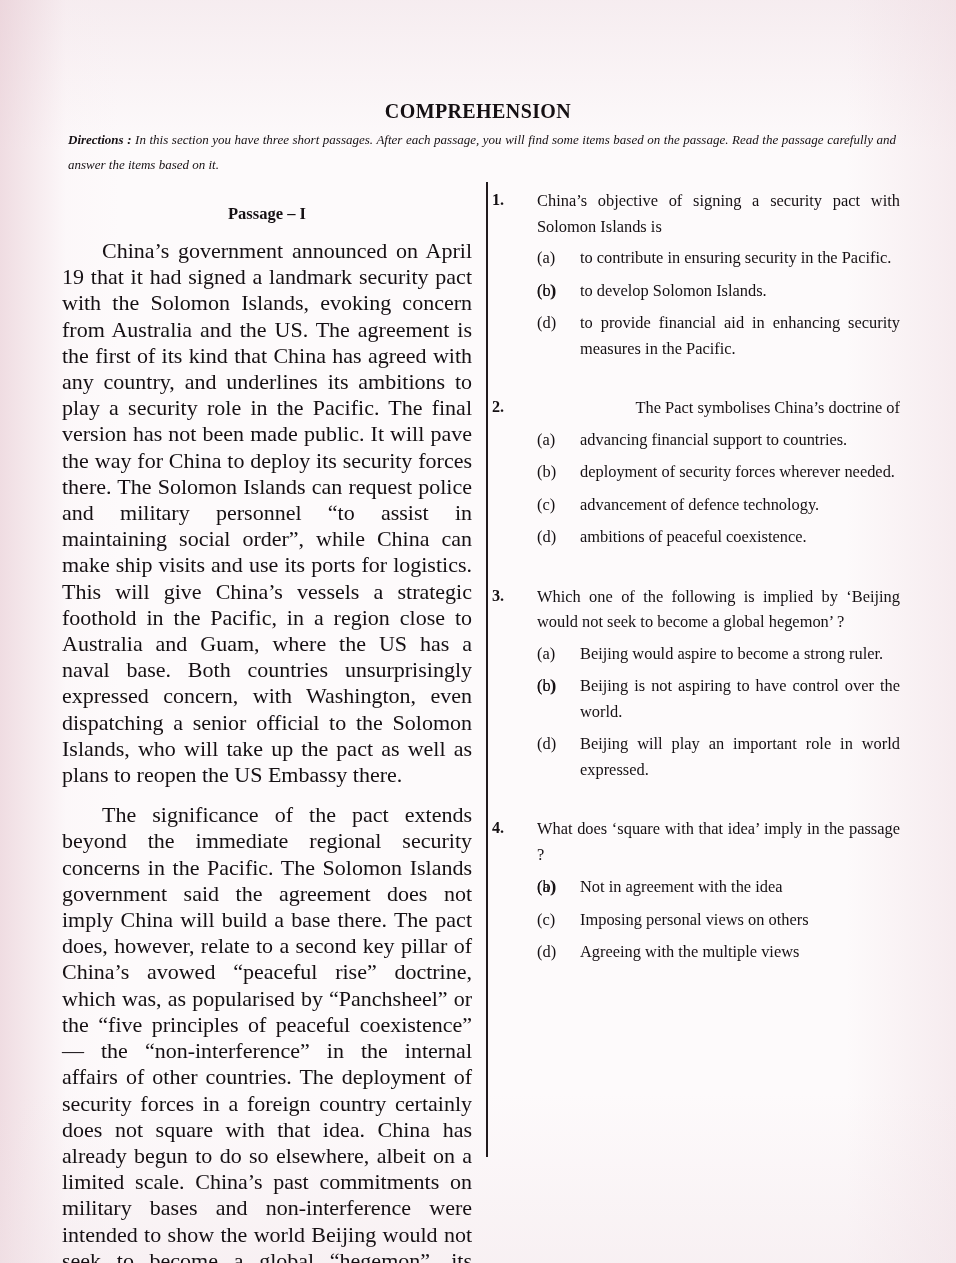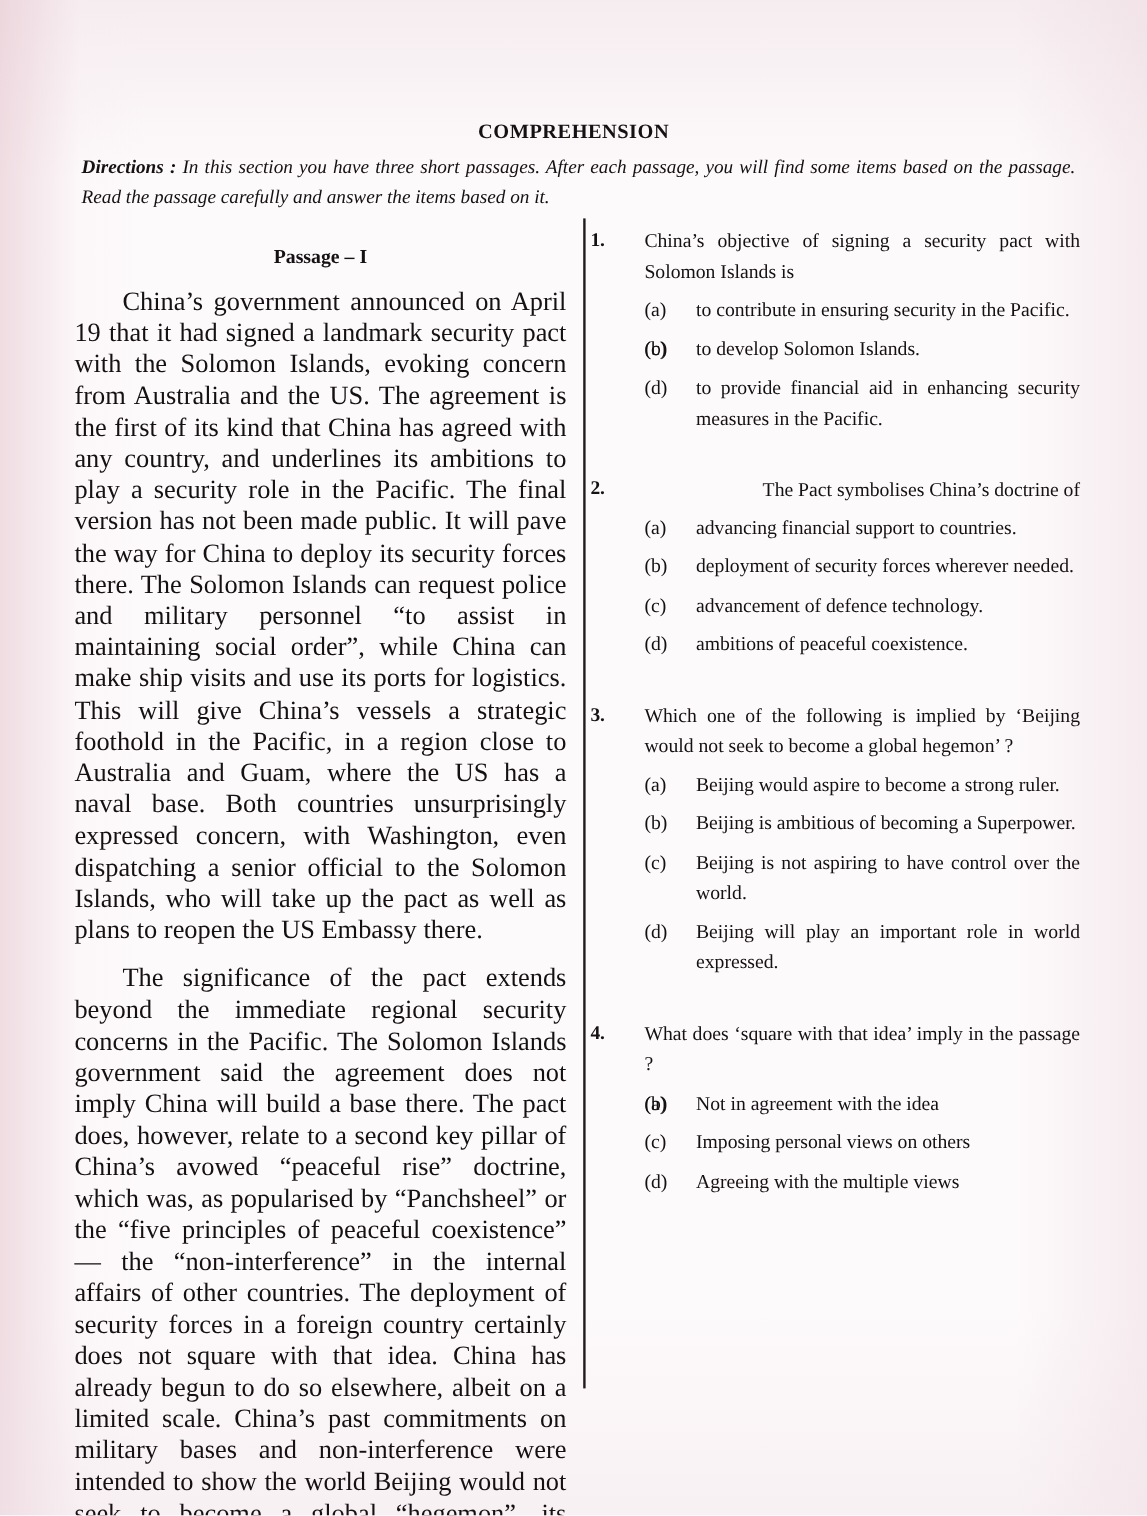"COMPREHENSION" .doc-title { font-size: 17px -> 20px }
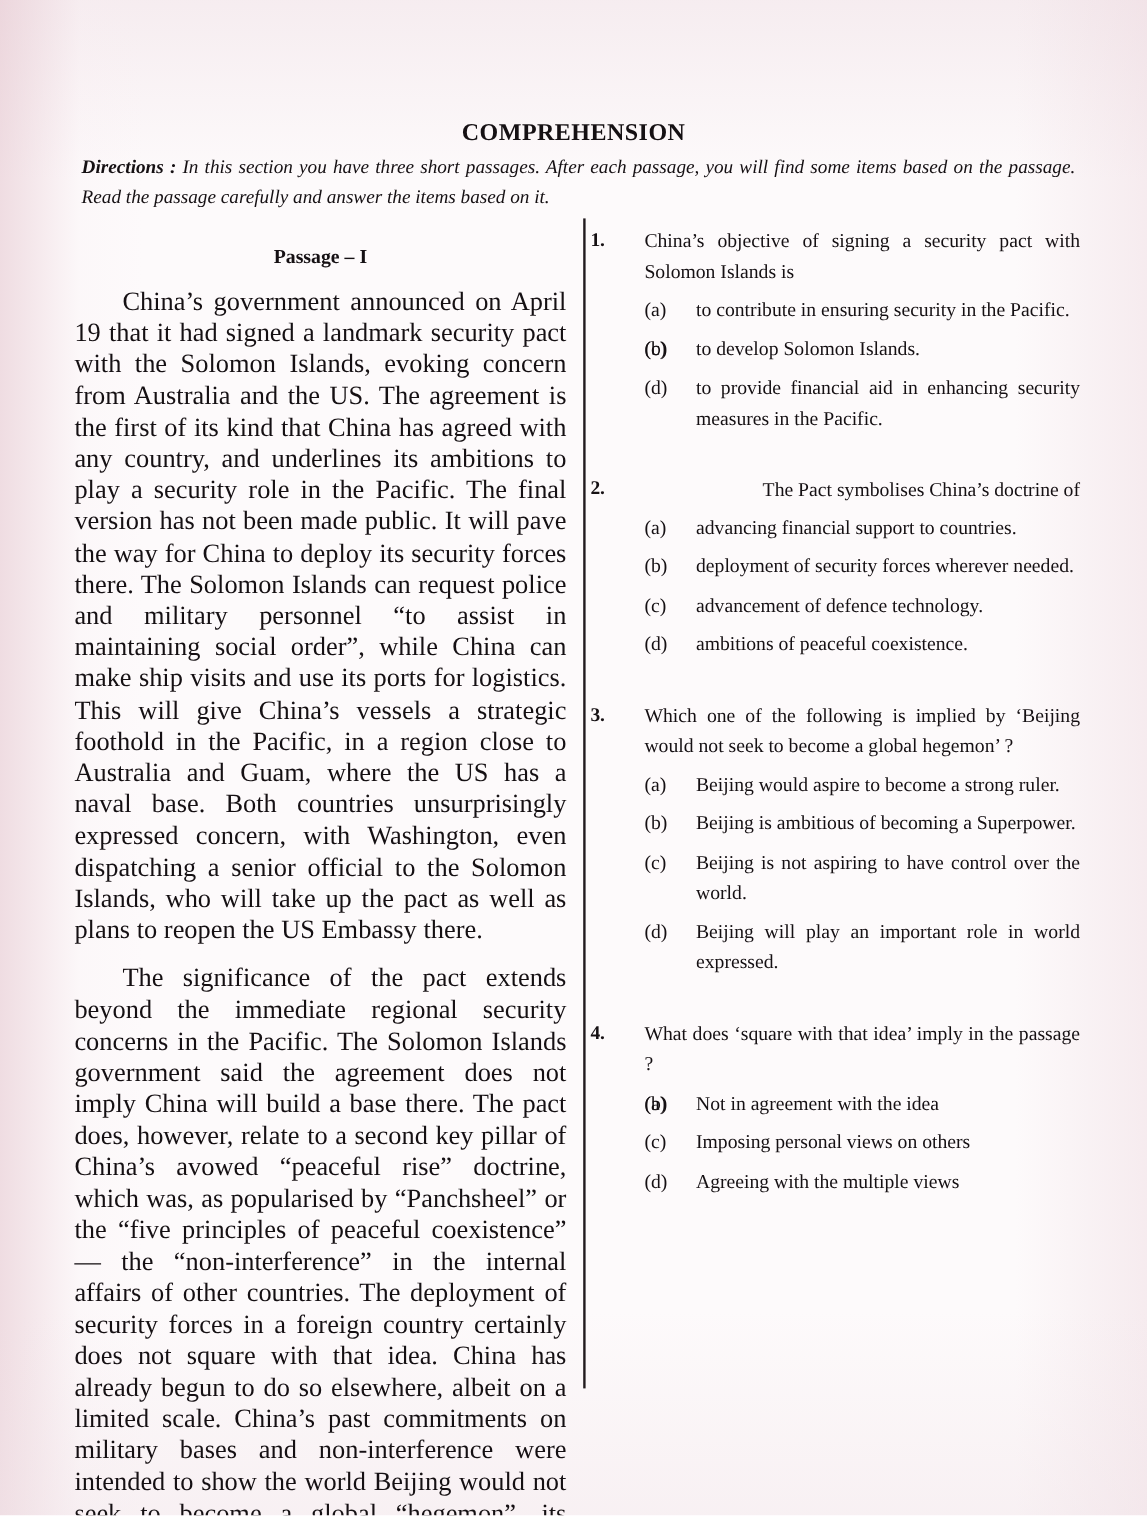"Directions : In this section" .directions { font-size: 16px -> 13px }
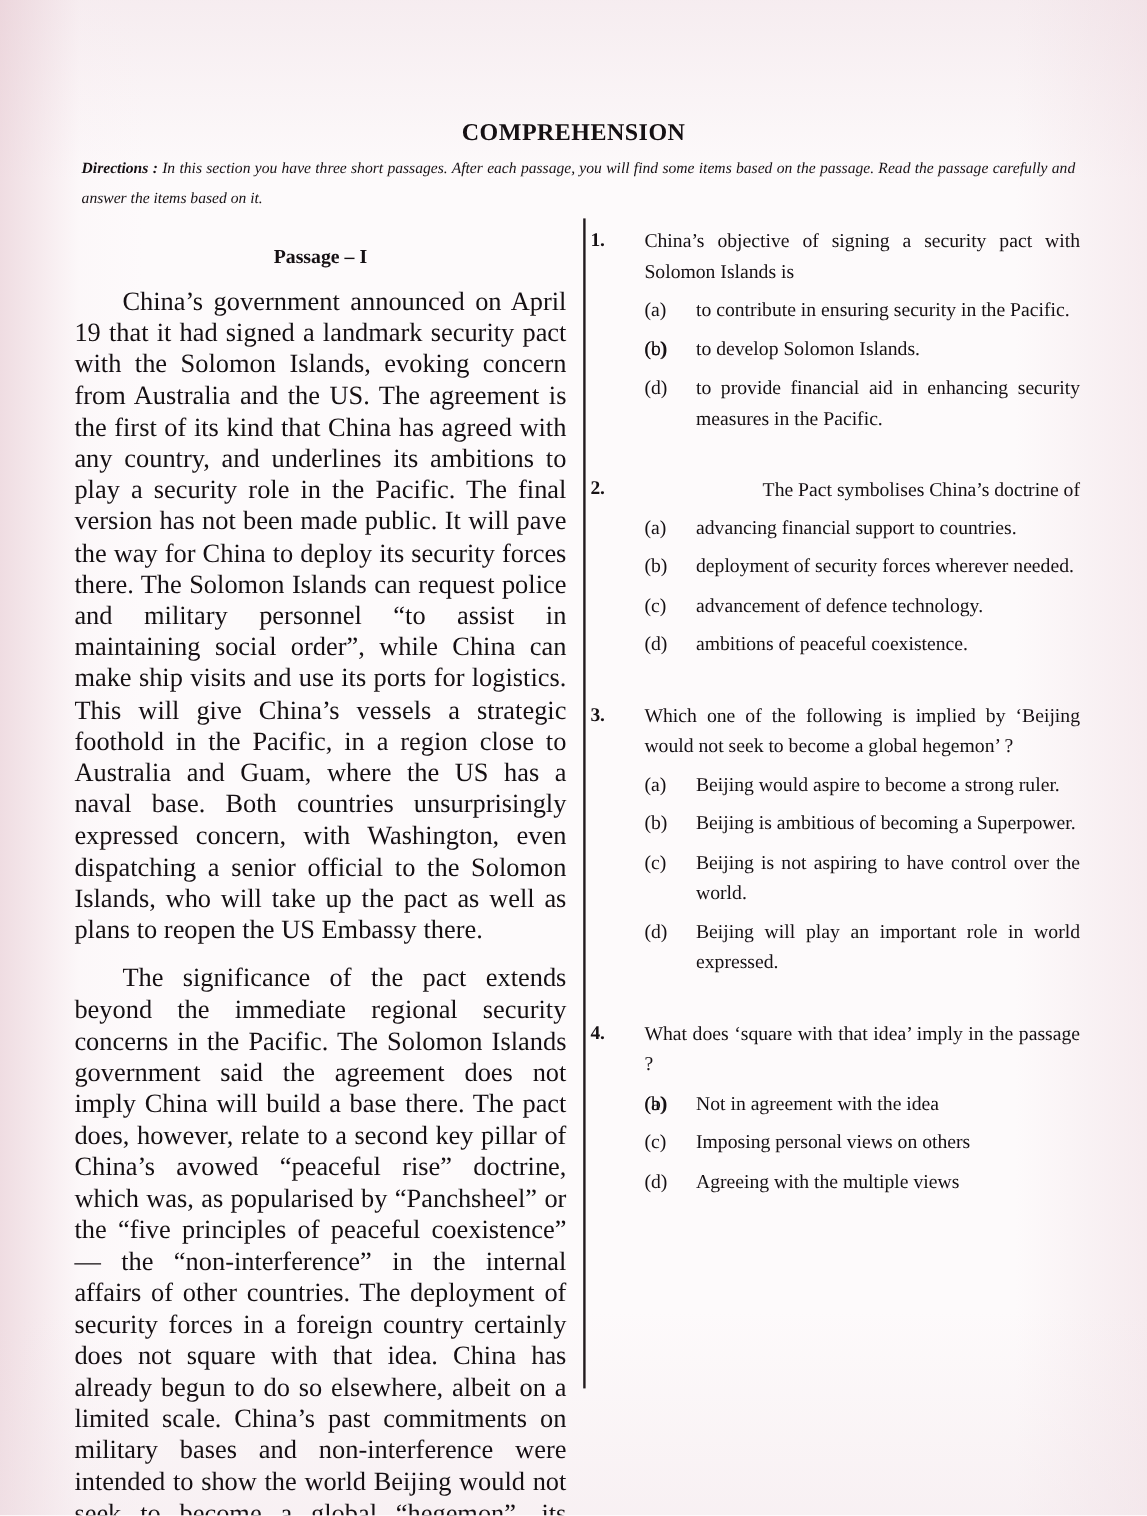"Beijing is ambitious of becoming" span.opt-text { html: <span>Beijing is ambitious of becoming a Superpower.</span> -> none }
